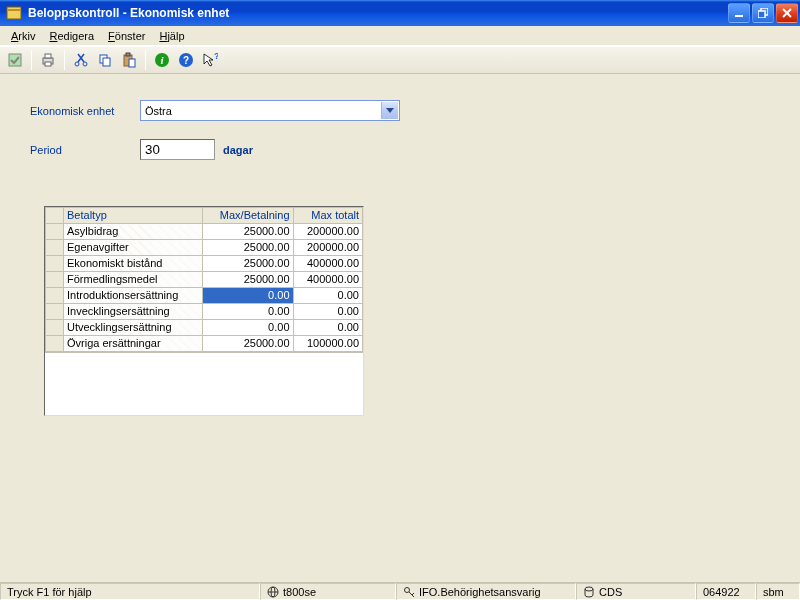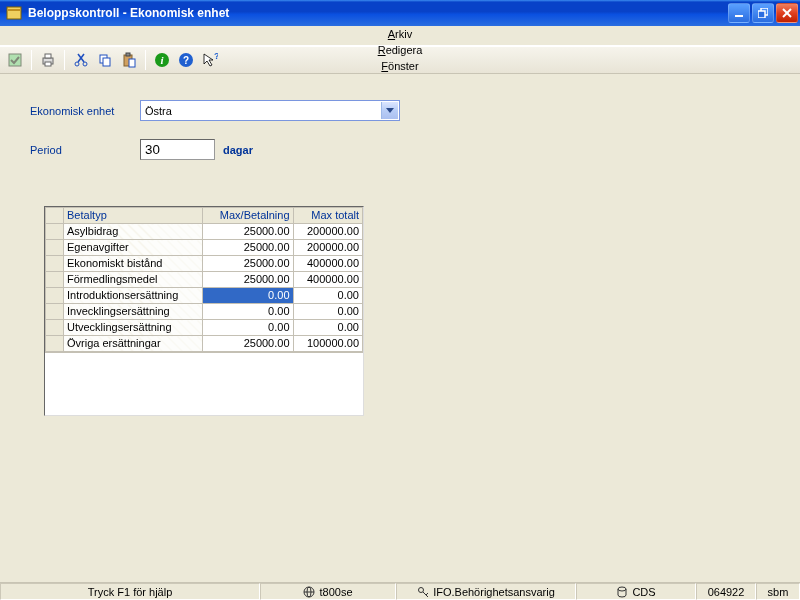"Arkiv" .menubar { flex-direction: column -> none }
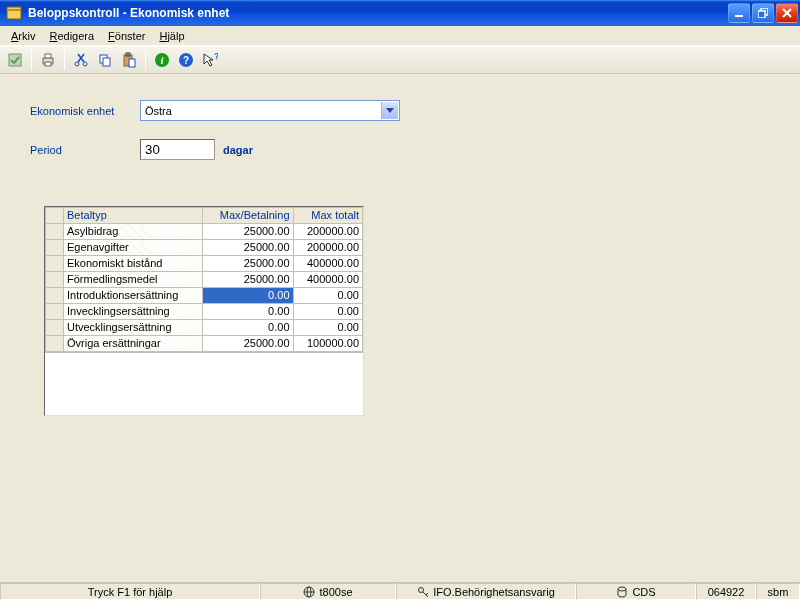"Tryck F1 för hjälp" .sp { justify-content: center -> none }
